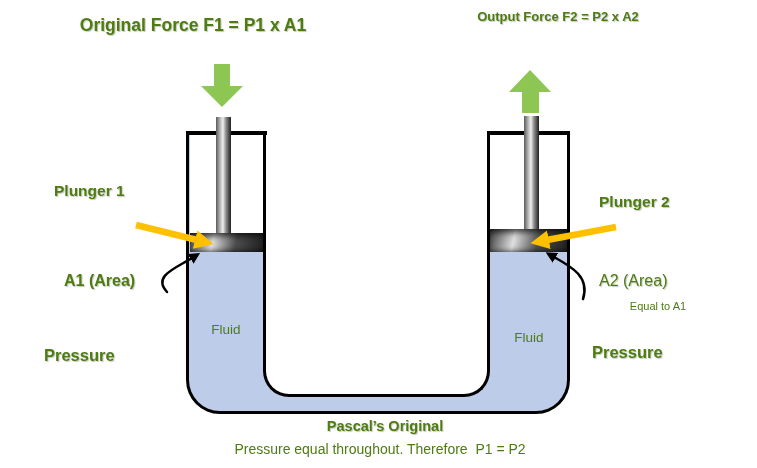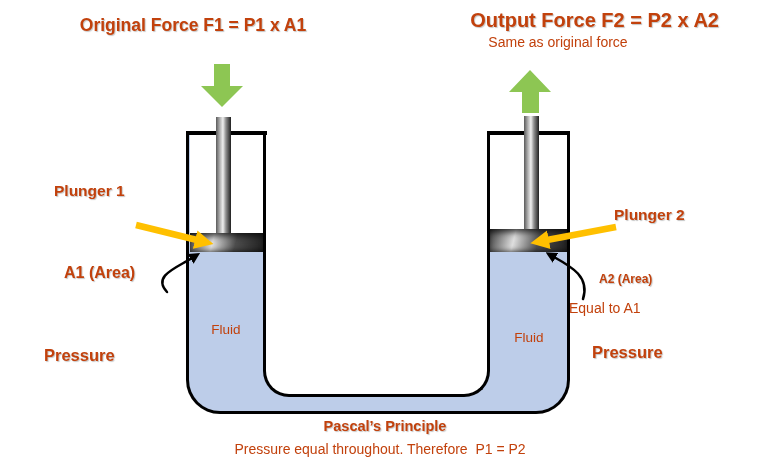"Original Force F1 = P1" .stage { color: #c2410c -> #4d7c0f }
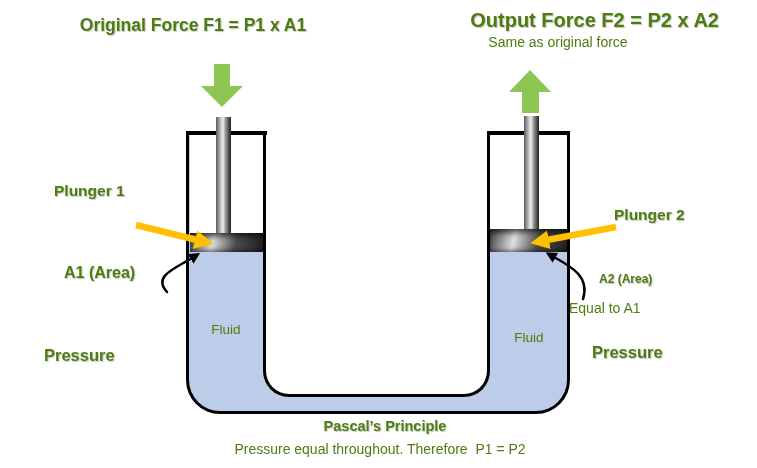"Output Force F2 = P2" .t-right .t-main { font-size: 20px -> 13px; text-align: right -> none }
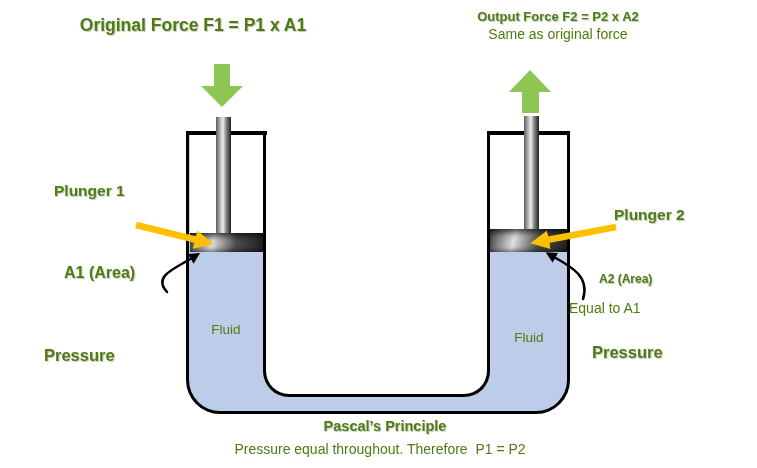"Same as original force" div.t-sub { html: <div>Same as original force</div> -> none }
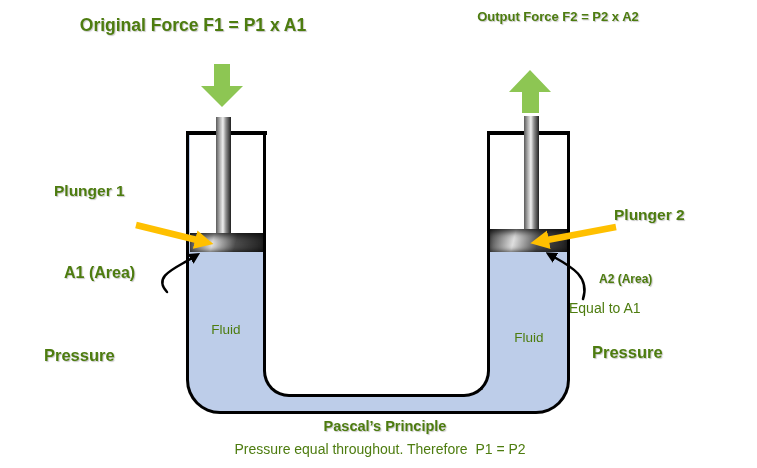"Plunger 2" .plunger2 { margin-left: 15px -> none; top: 206px -> 193px }
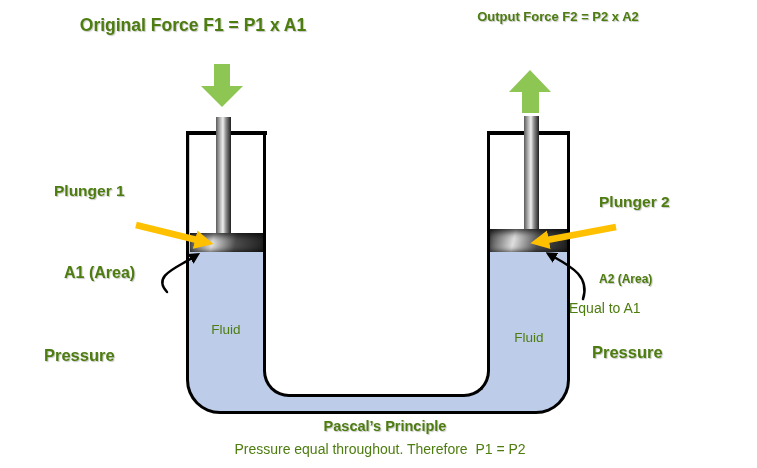"A1 (Area)" .a1 { top: 264px -> 272px }
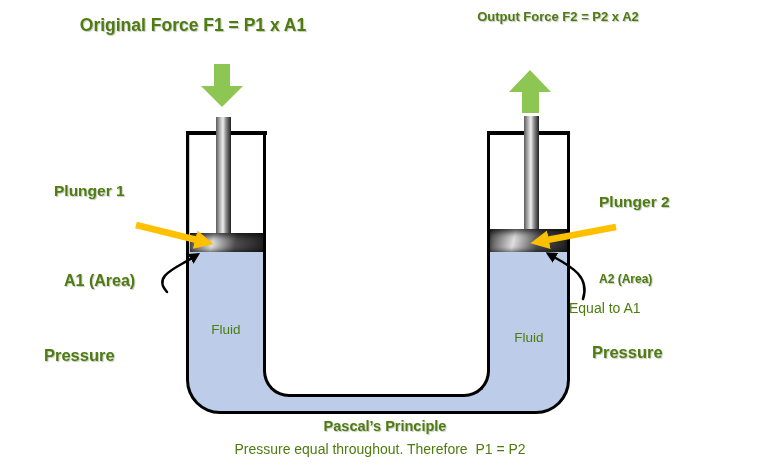"A2 (Area)" .a2 { font-size: 12px -> 16px; font-weight: bold -> normal }
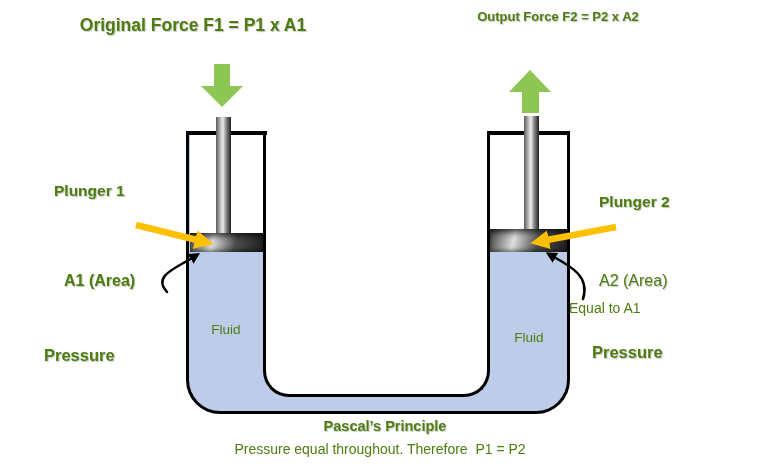"Equal to A1" .a2note { font-size: 14px -> 11px; left: 569px -> 608px; text-align: left -> center }
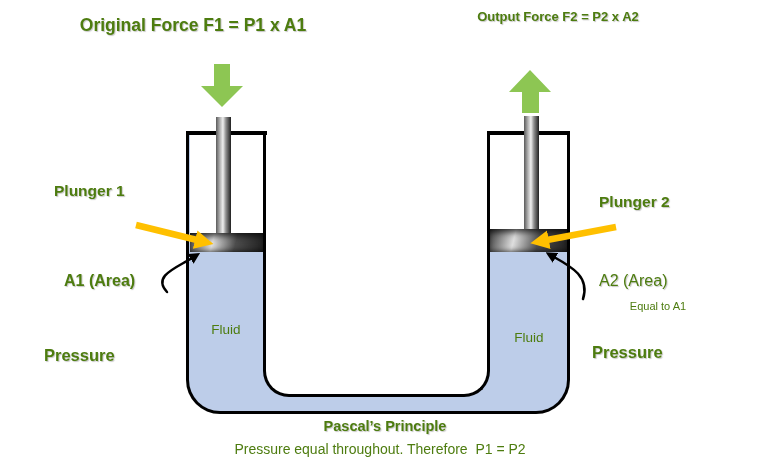"Pascal’s Principle" div.abs { text: Principle -> Original }
